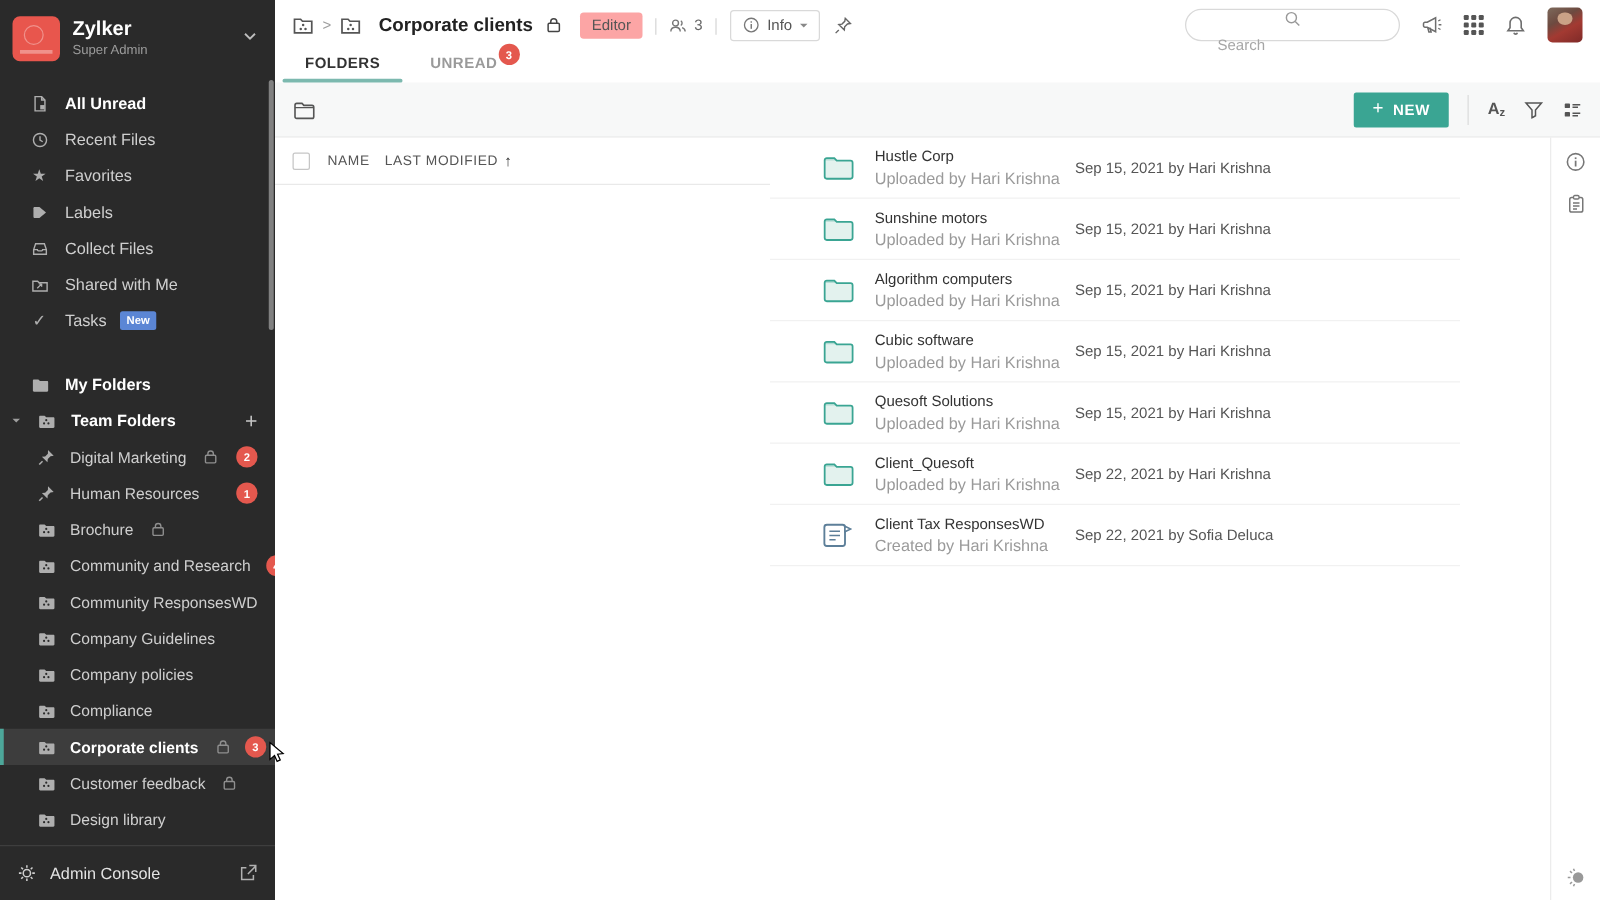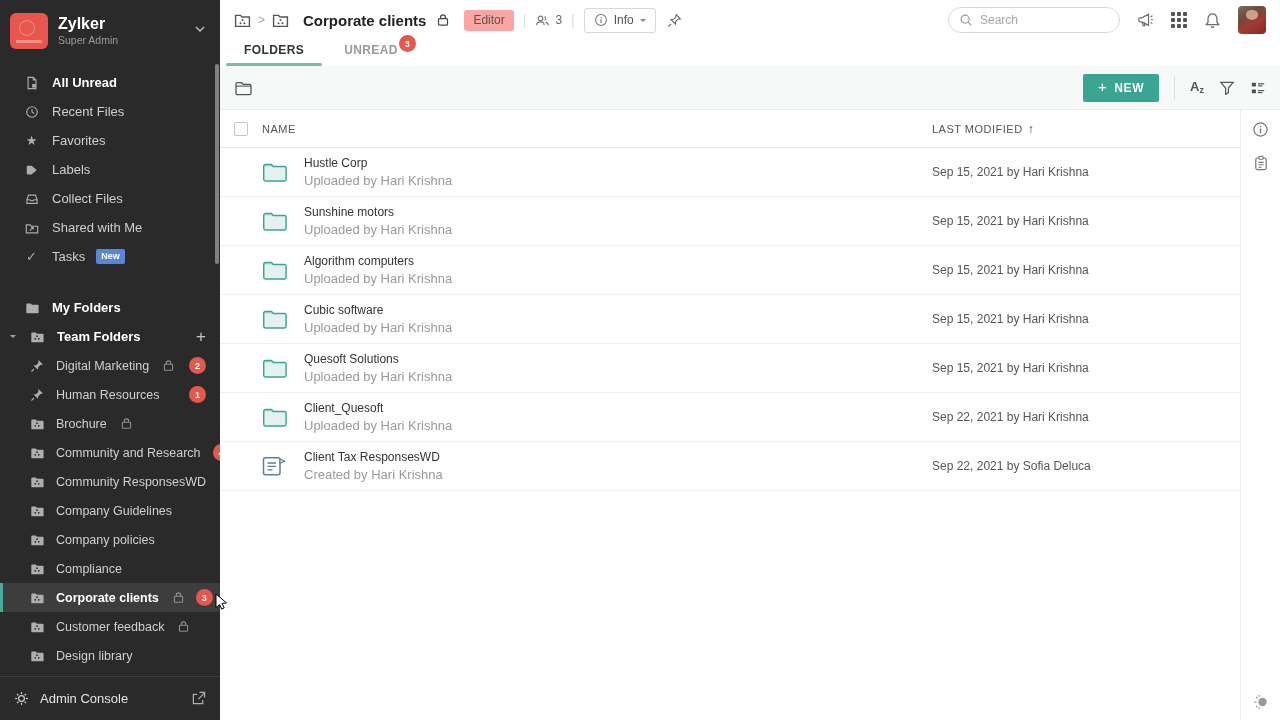"Search" .search-pill { flex-direction: none -> column }
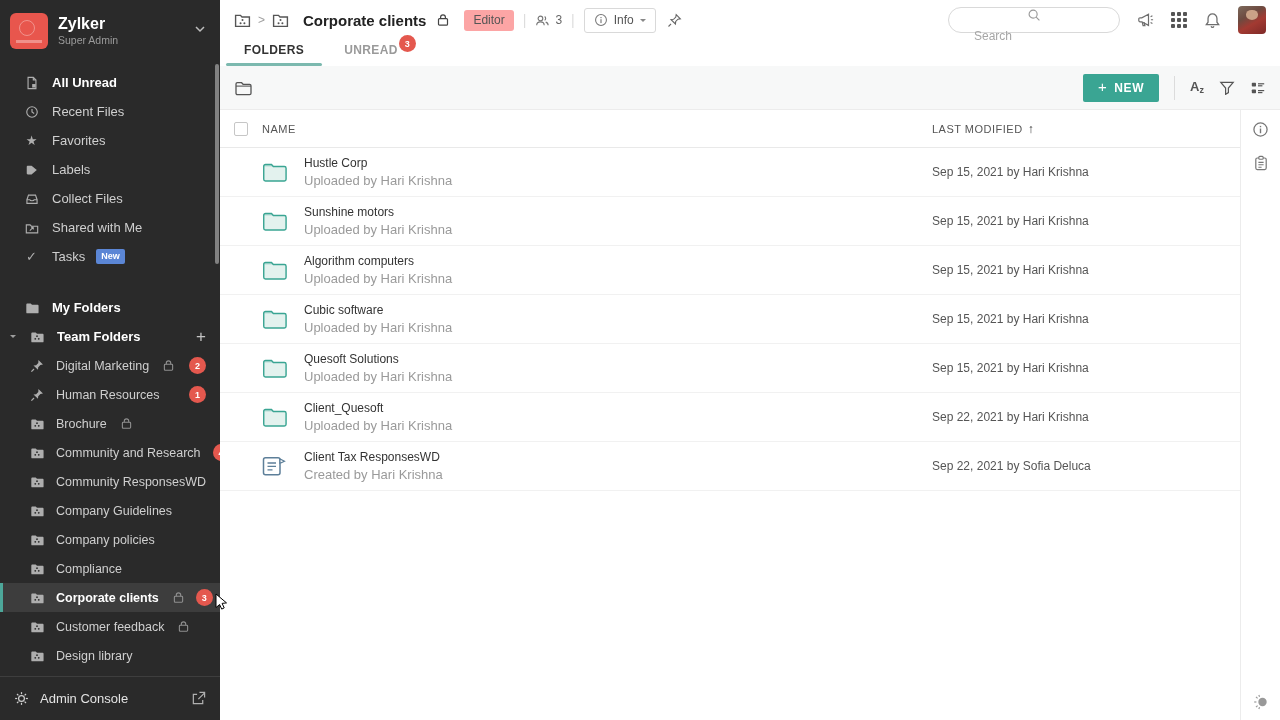"NAME" .table-area { flex-direction: column -> row }
